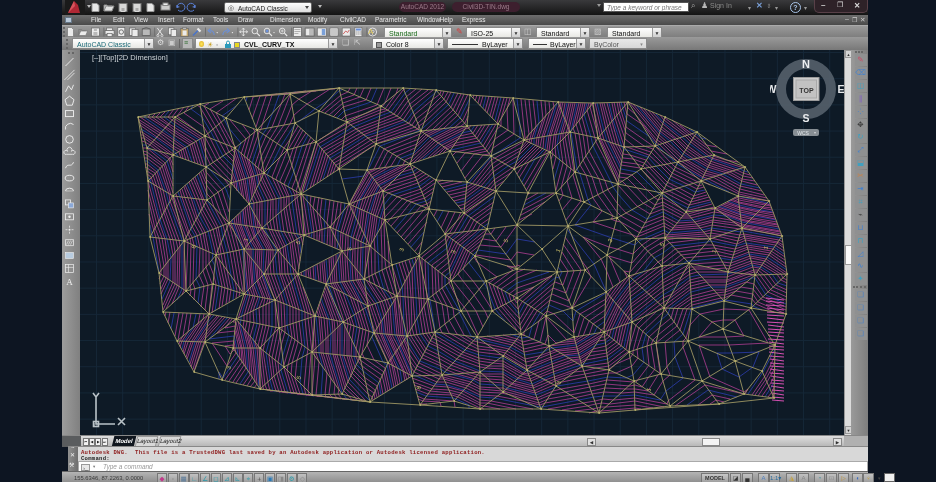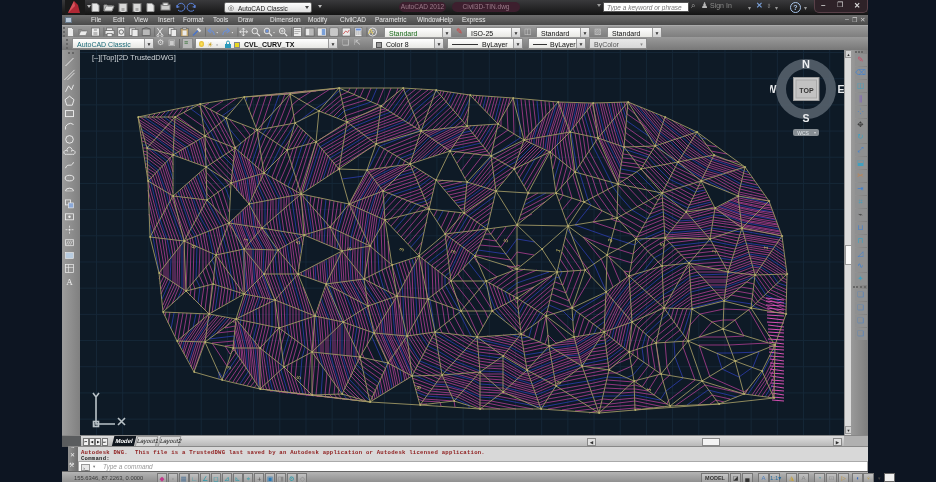"[–][Top][2D TrustedDWG]" div.abs { text: TrustedDWG -> Dimension }
